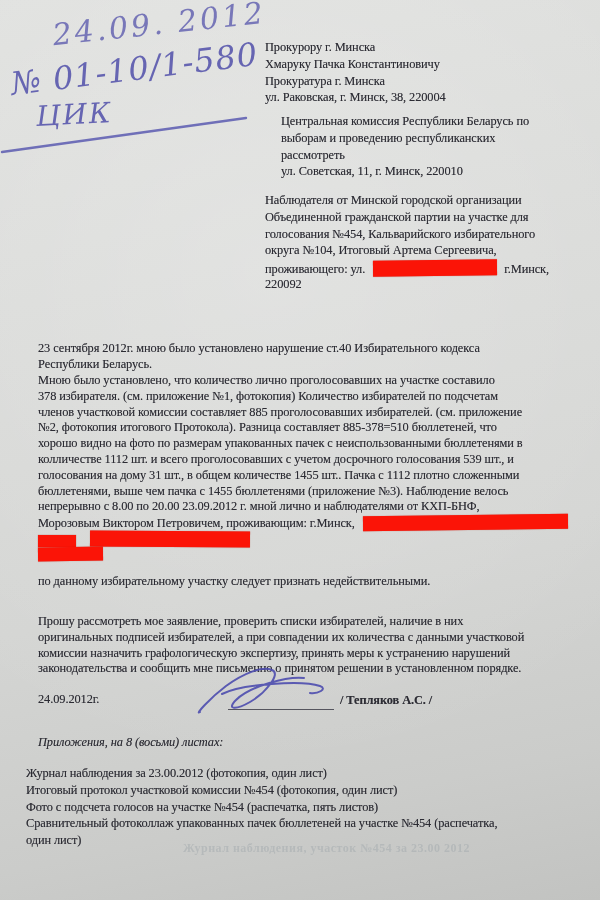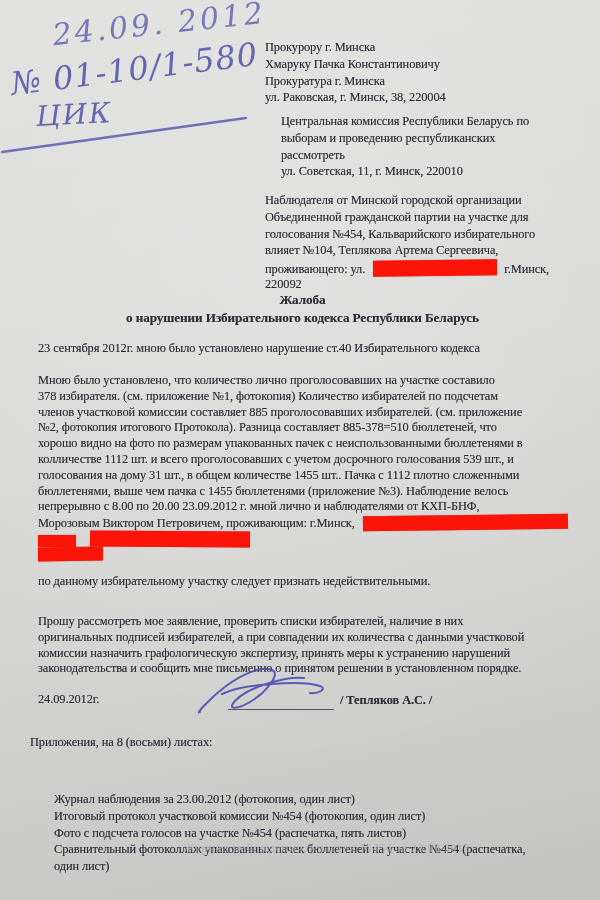"влияет №104, Теплякова Артема" div { text: влияет №104, Теплякова -> округа №104, Итоговый }
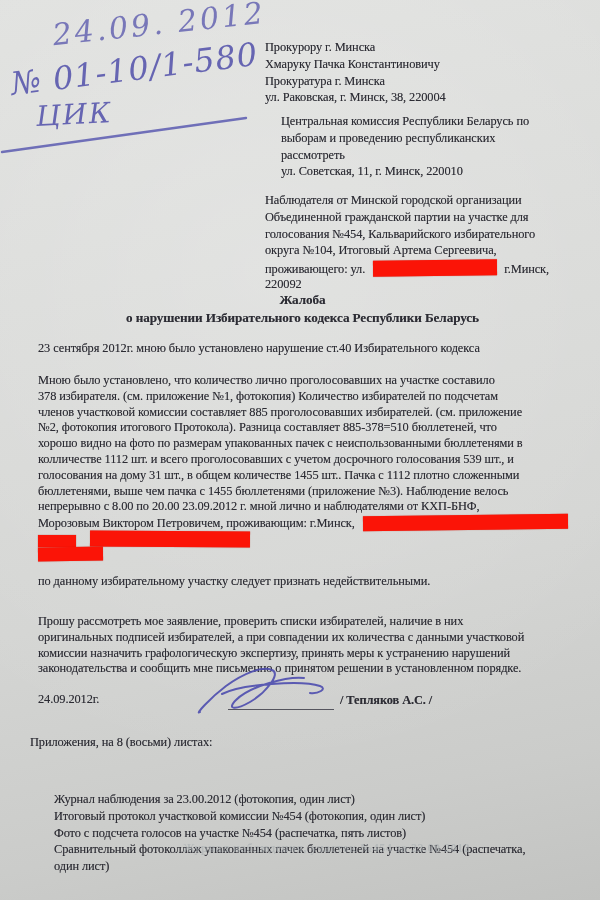"Жалоба" div.typed { html: <div> <div>Жалоба</div> <div>о нарушении Избирательного кодекса Республики Беларусь</div> </div> -> none }
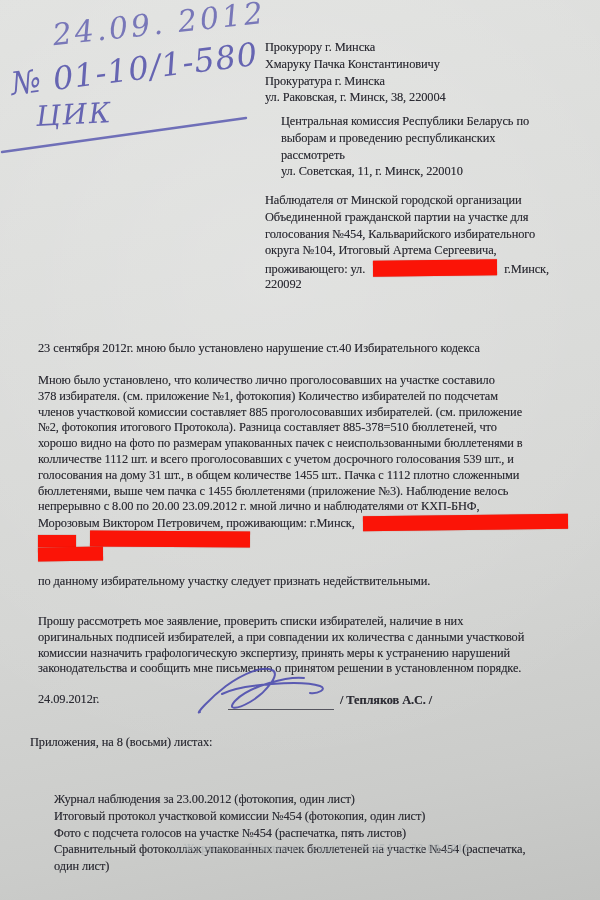"Республики Беларусь." div { html: none -> <div>Республики Беларусь.</div> }
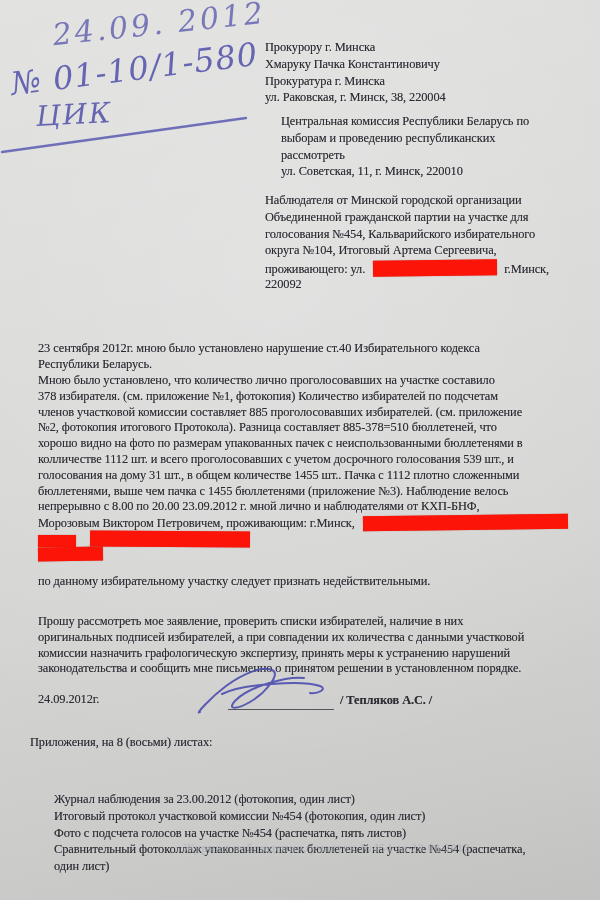"Приложения, на 8 (восьми) листах:" div.typed { font-style: none -> italic; left: 30px -> 38px }
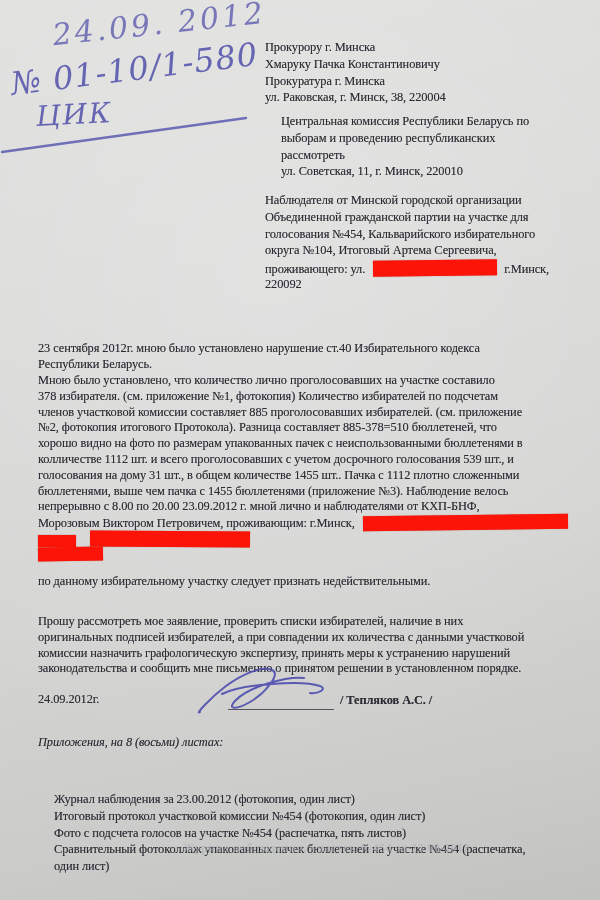"Журнал наблюдения за 23.00.2012" div.typed { left: 54px -> 26px; margin-top: 26px -> none }
